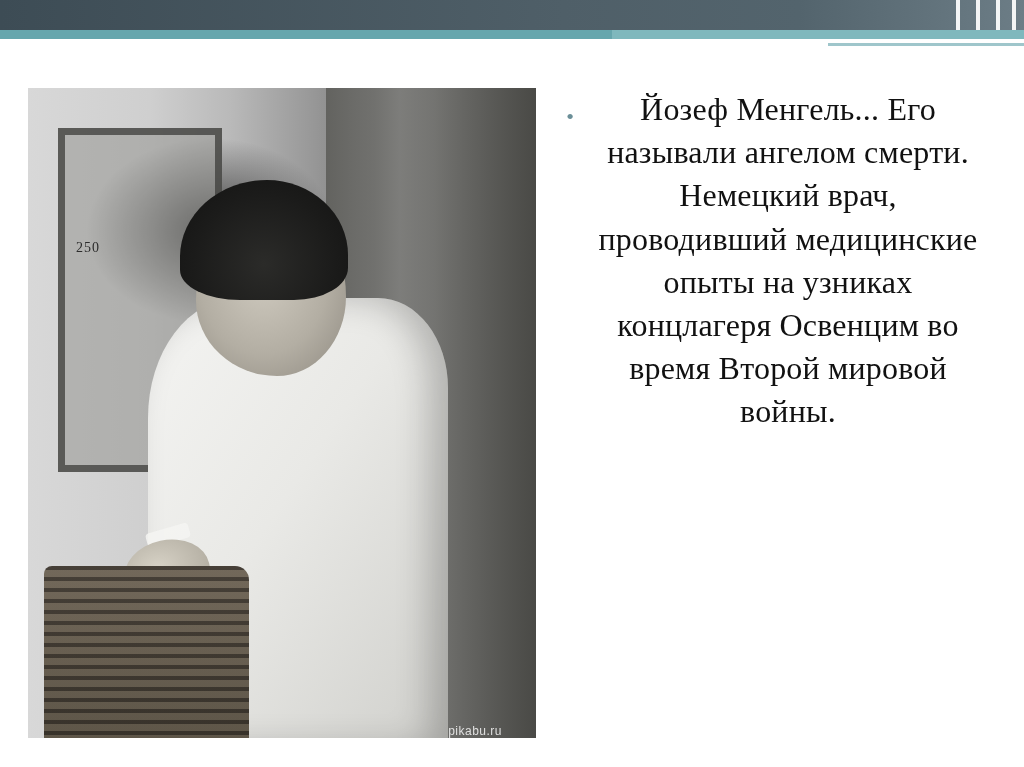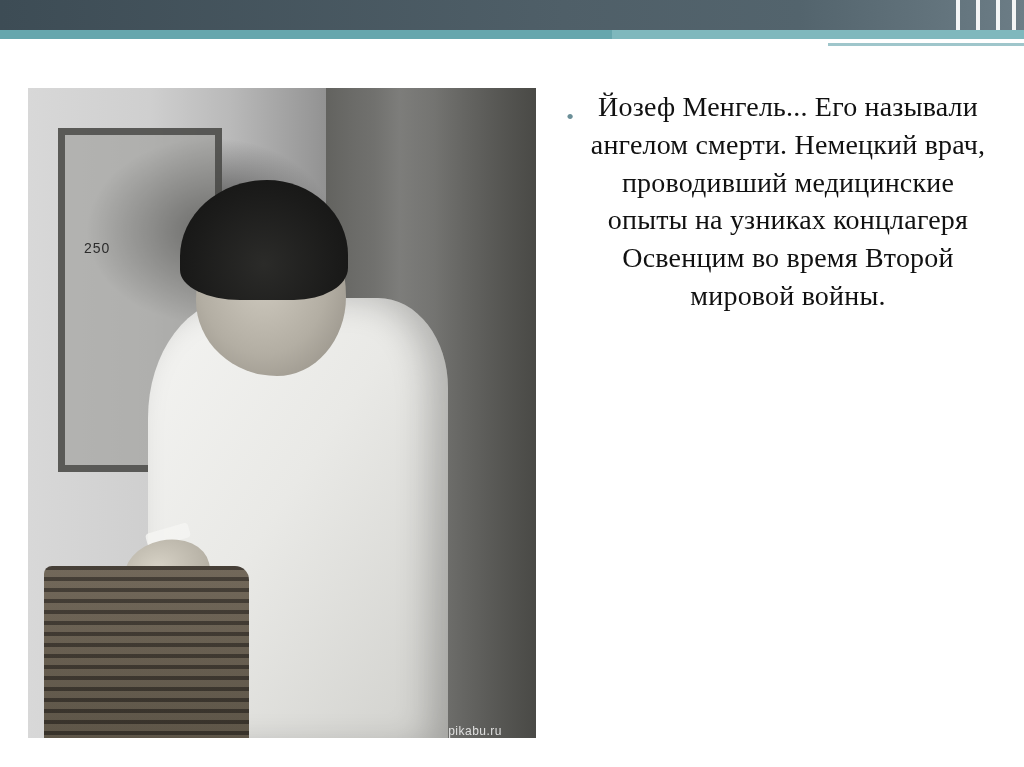"Йозеф Менгель... Его называли ангелом" .bullet-text { font-size: 28px -> 32px }
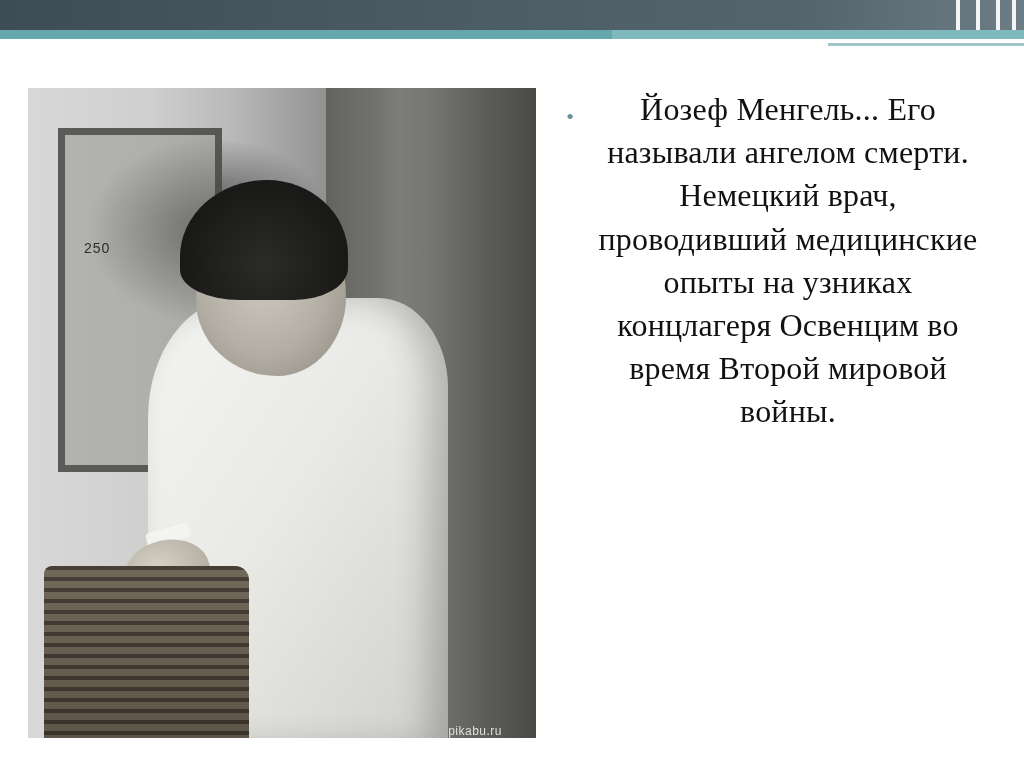"250" .door-num { font-family: Liberation Sans, sans-serif -> Liberation Serif, serif; left: 56px -> 48px }
